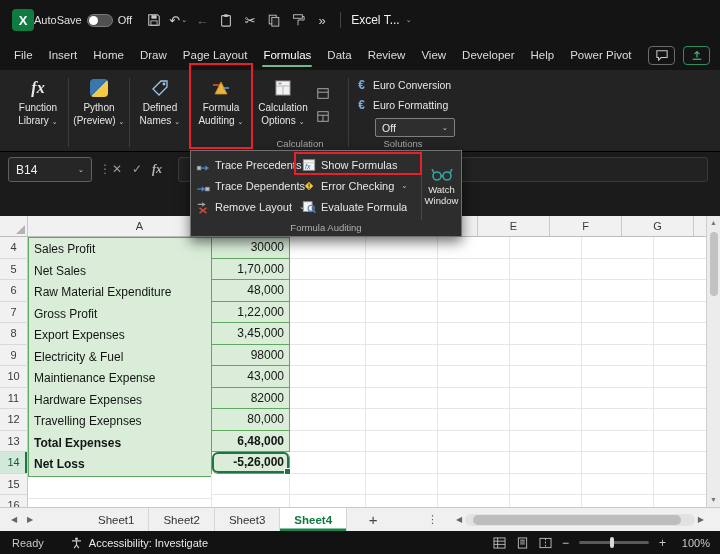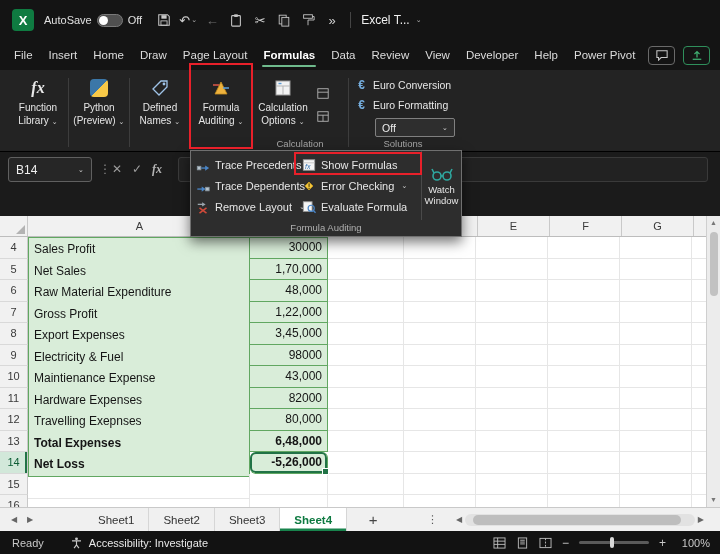"AutoSave" .ts-label { margin-left: 10px -> none }
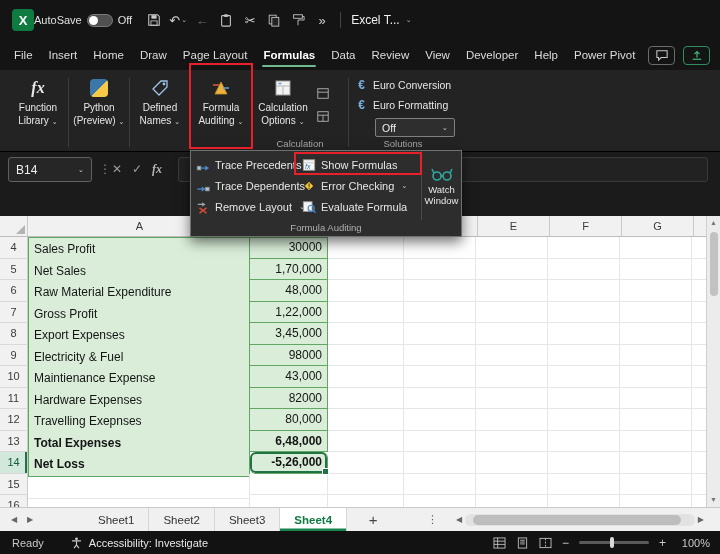"Formulas" .mtab:nth-of-type(6) { font-weight: bold -> normal }
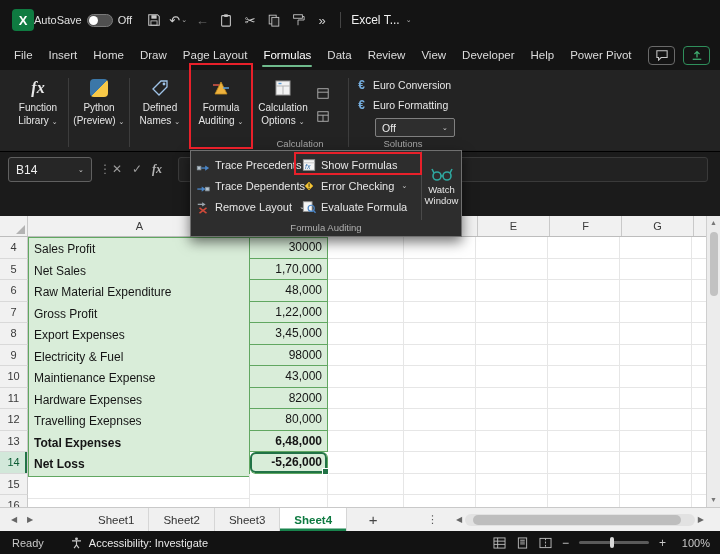"Sales Profit" .ca { width: 222px -> 184px }
